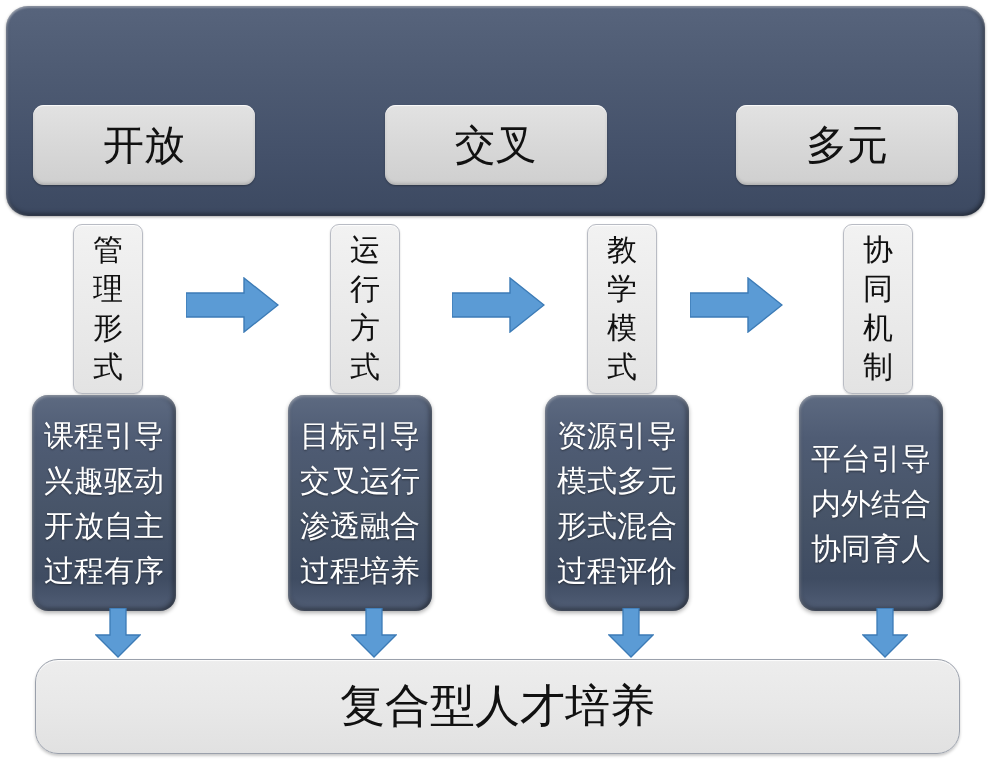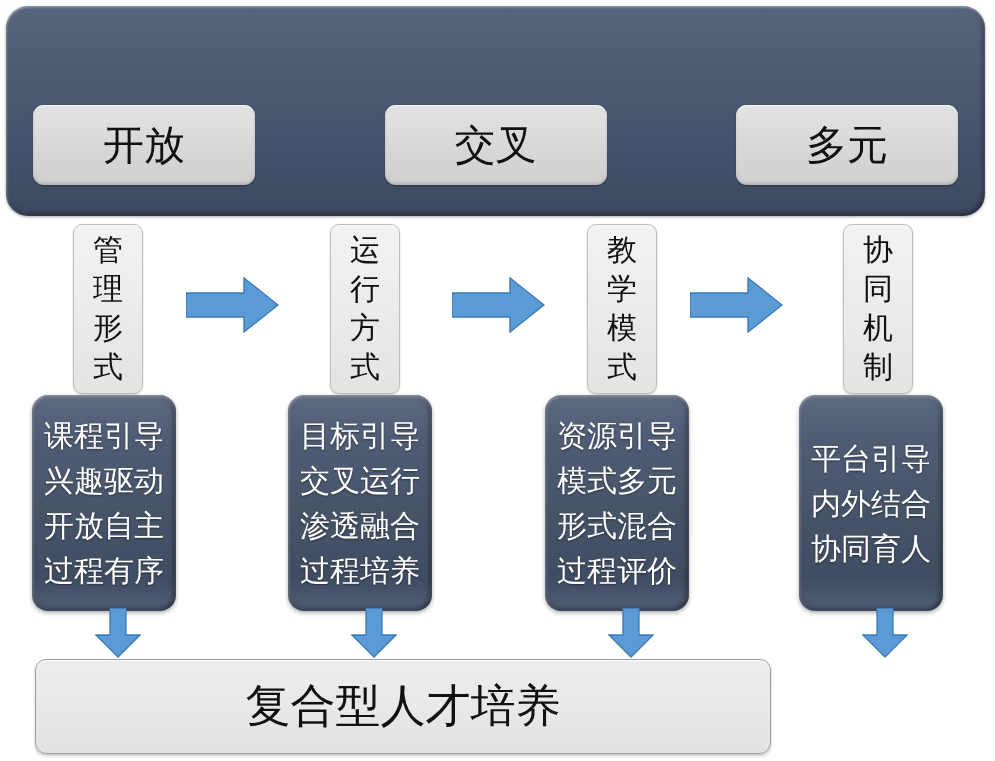"复合型人才培养" .bottom-bar { border-radius: 11px -> 23px; width: 736px -> 925px }
